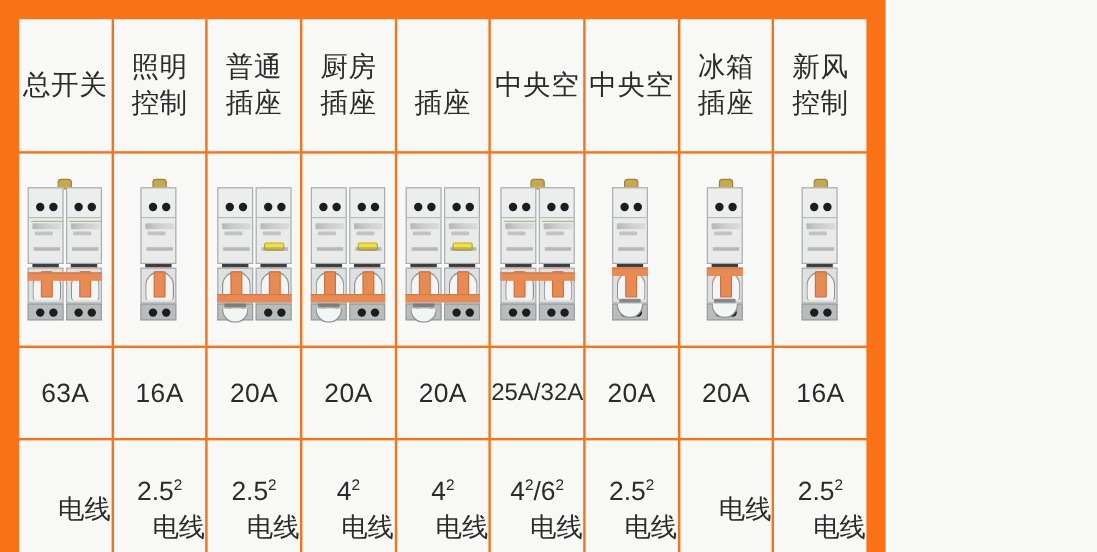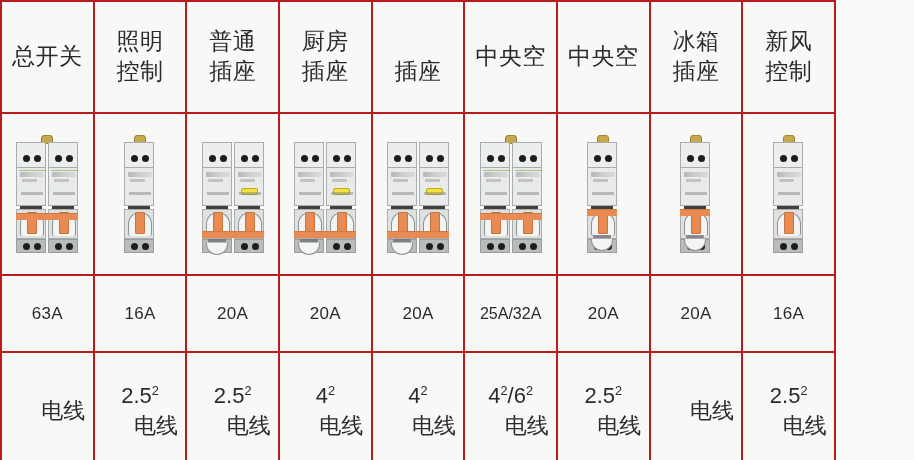"总开关" #table { background: #b91c1c -> #f97316; padding: 2px -> 16px; width: 836px -> 738px }
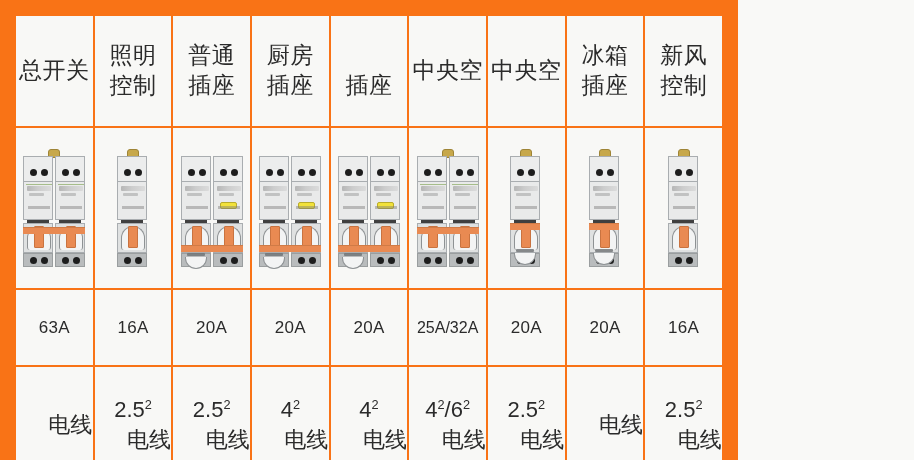"63A" .amp { font-size: 17px -> 22px }
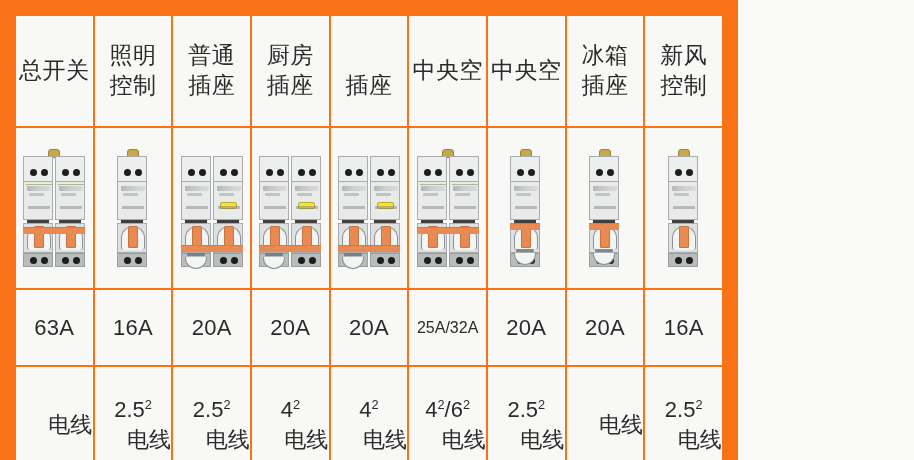"25A/32A" .amp.small { font-size: 16px -> 20px }
